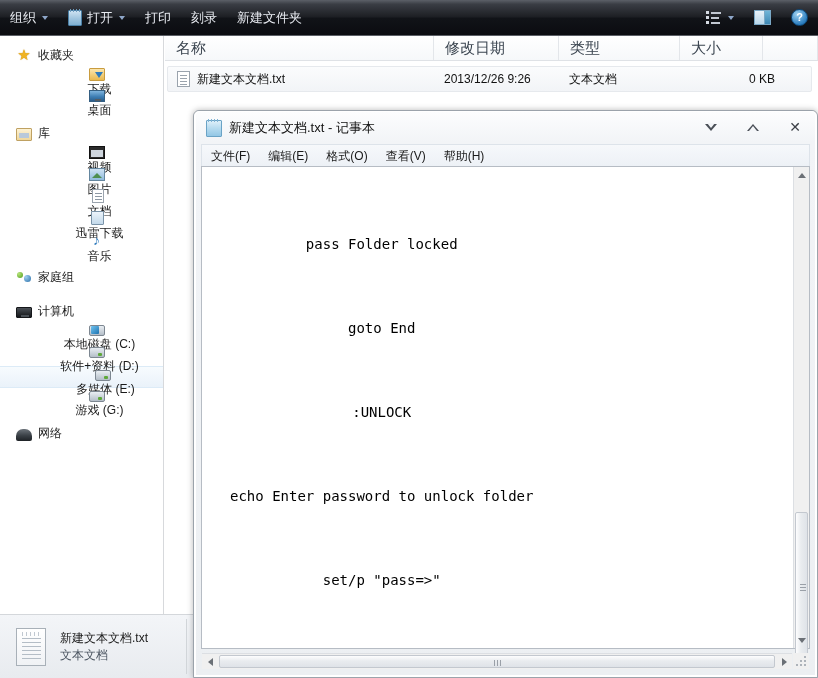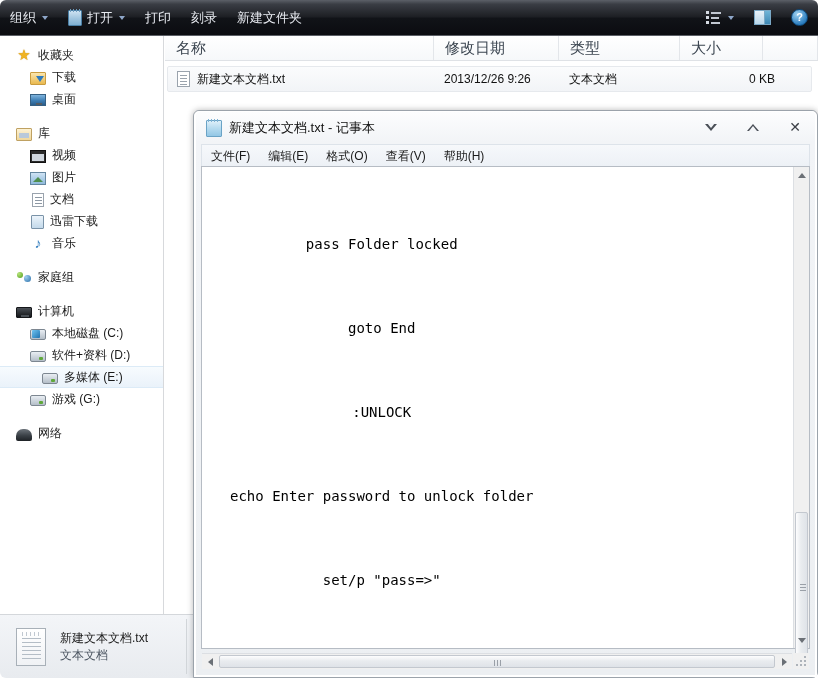"组织" #root { border-radius: 6px -> none }
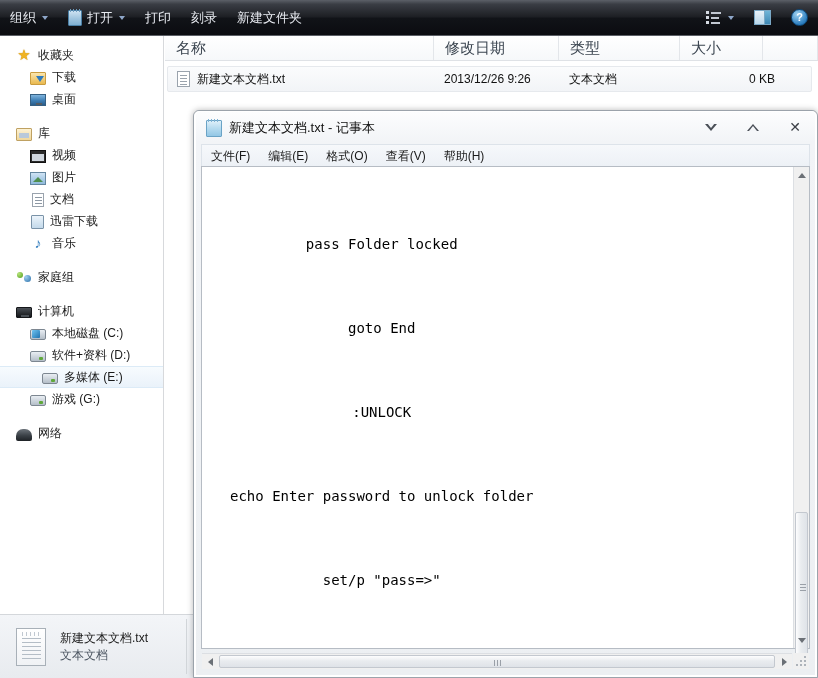"下载" .nav-row.child { flex-direction: none -> column }
